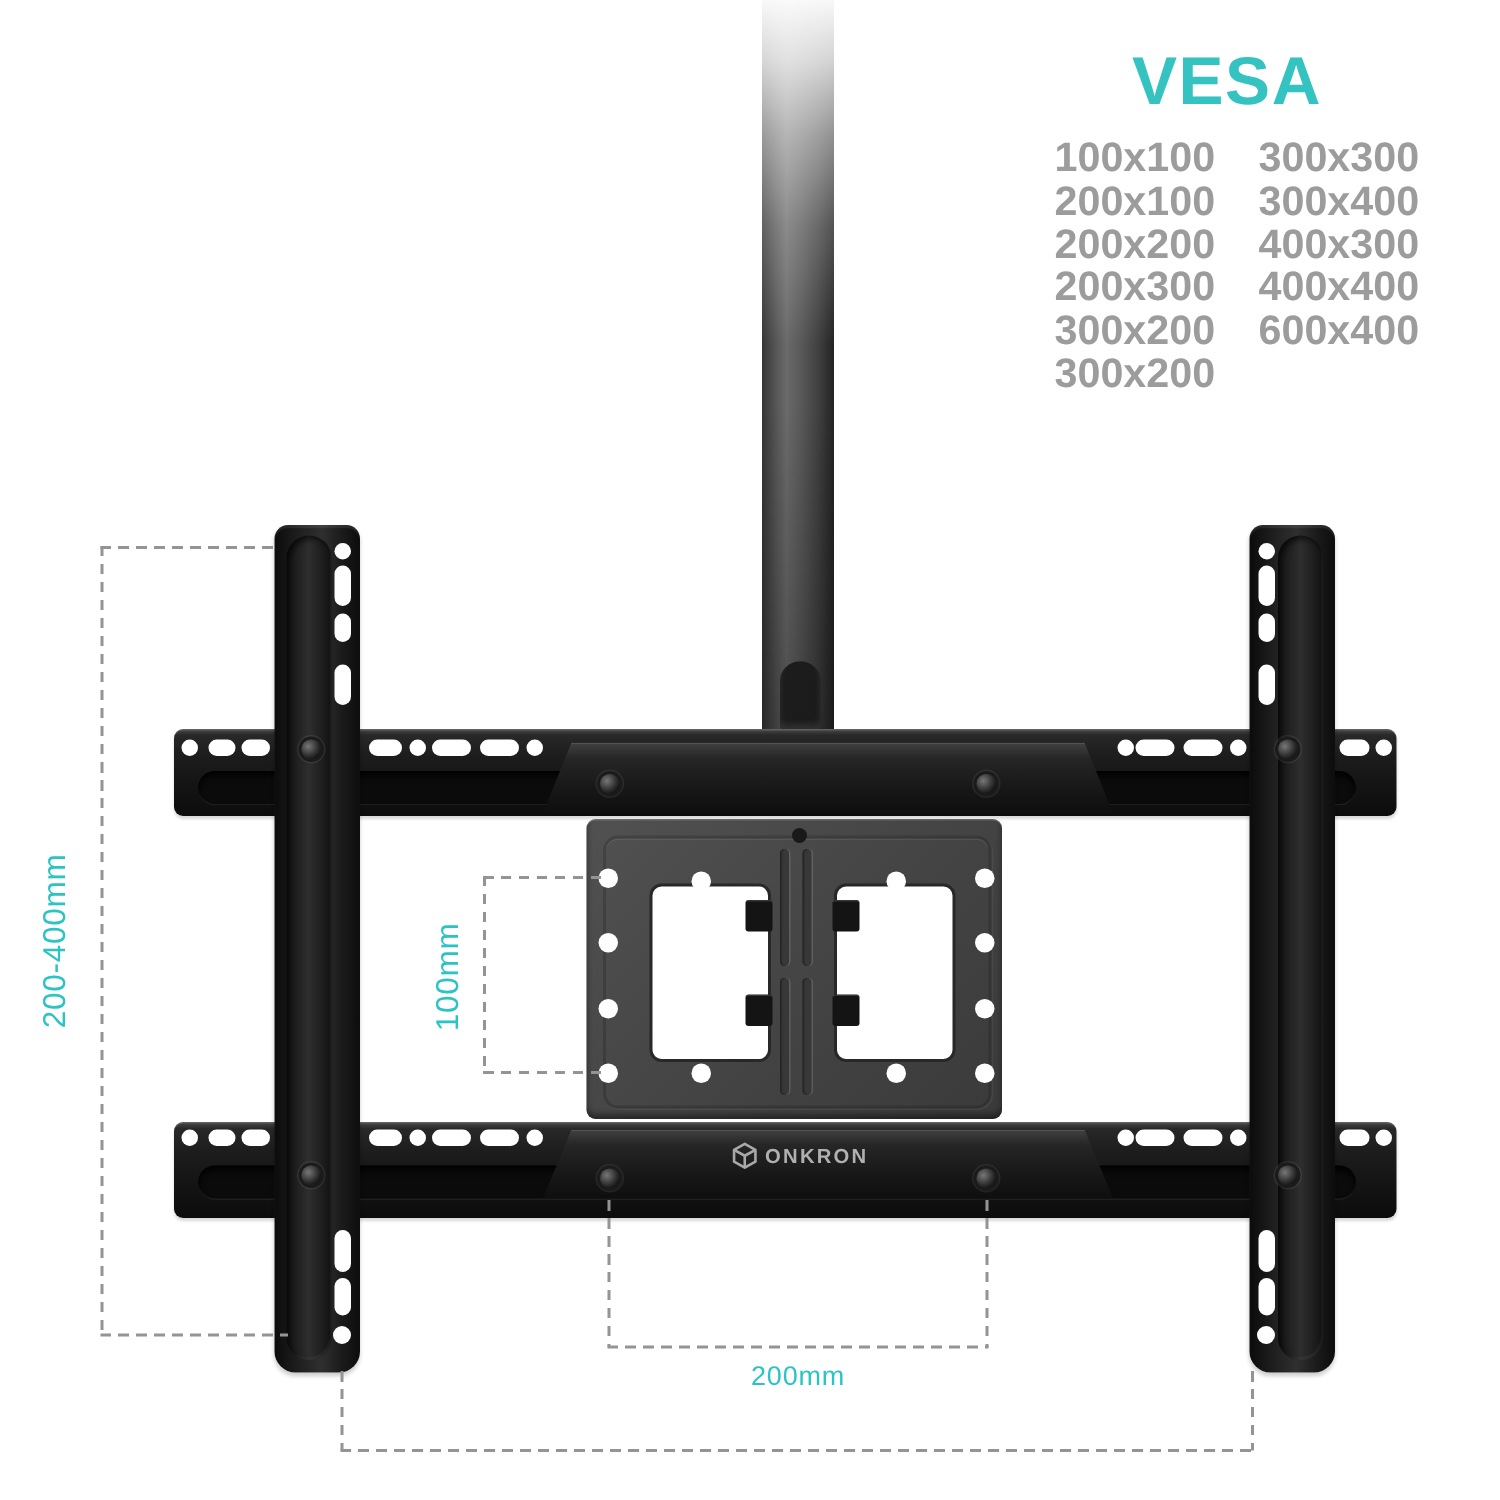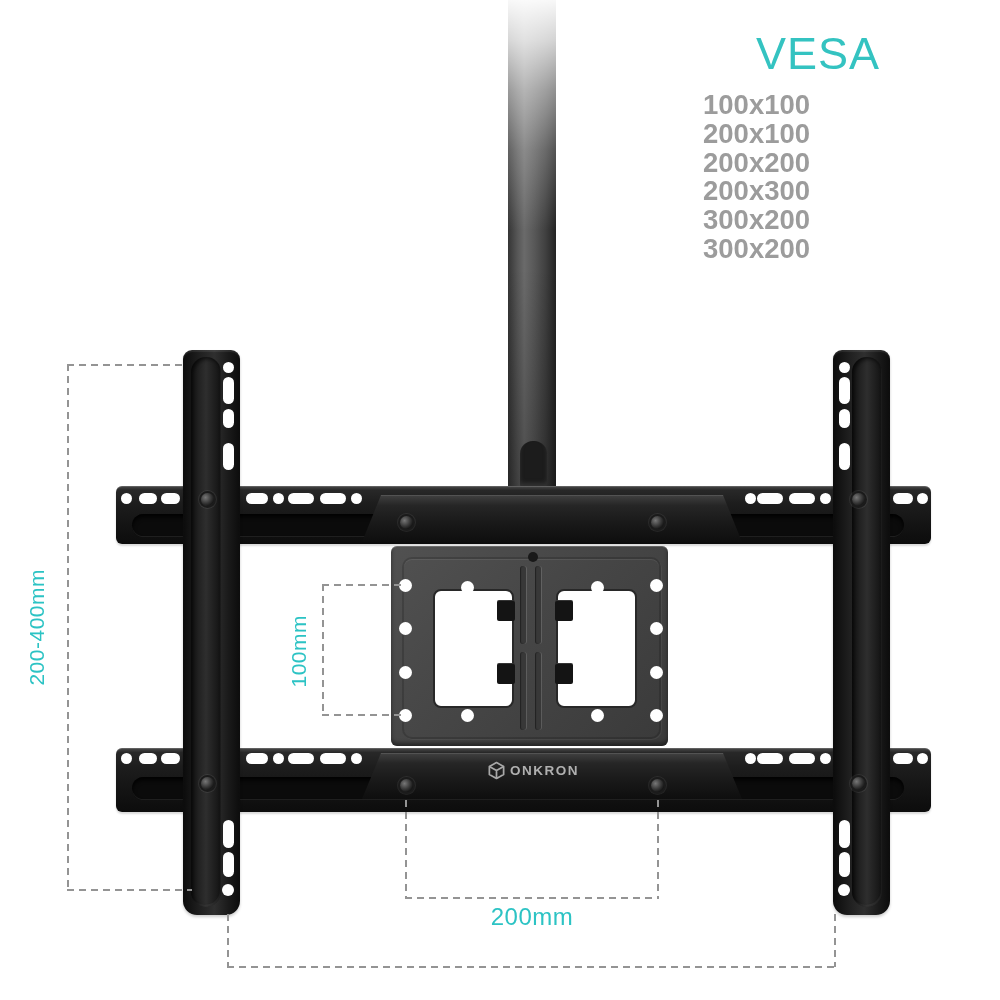"VESA" #vesa-title { font-weight: normal -> bold }
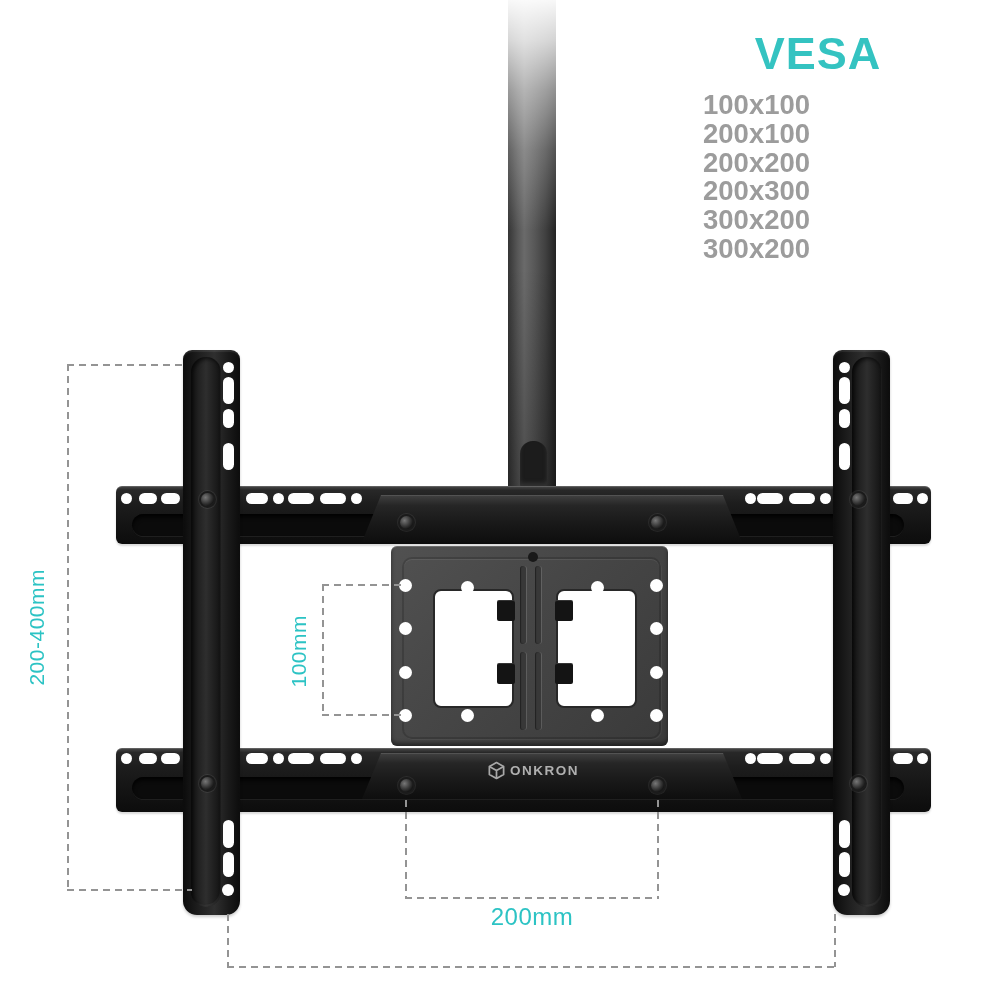"300x300" div.abs { html: none -> <div> <div>300x300</div> <div>300x400</div> <div>400x300</div> <div>400x400</div> <div>600x400</div> </div> }
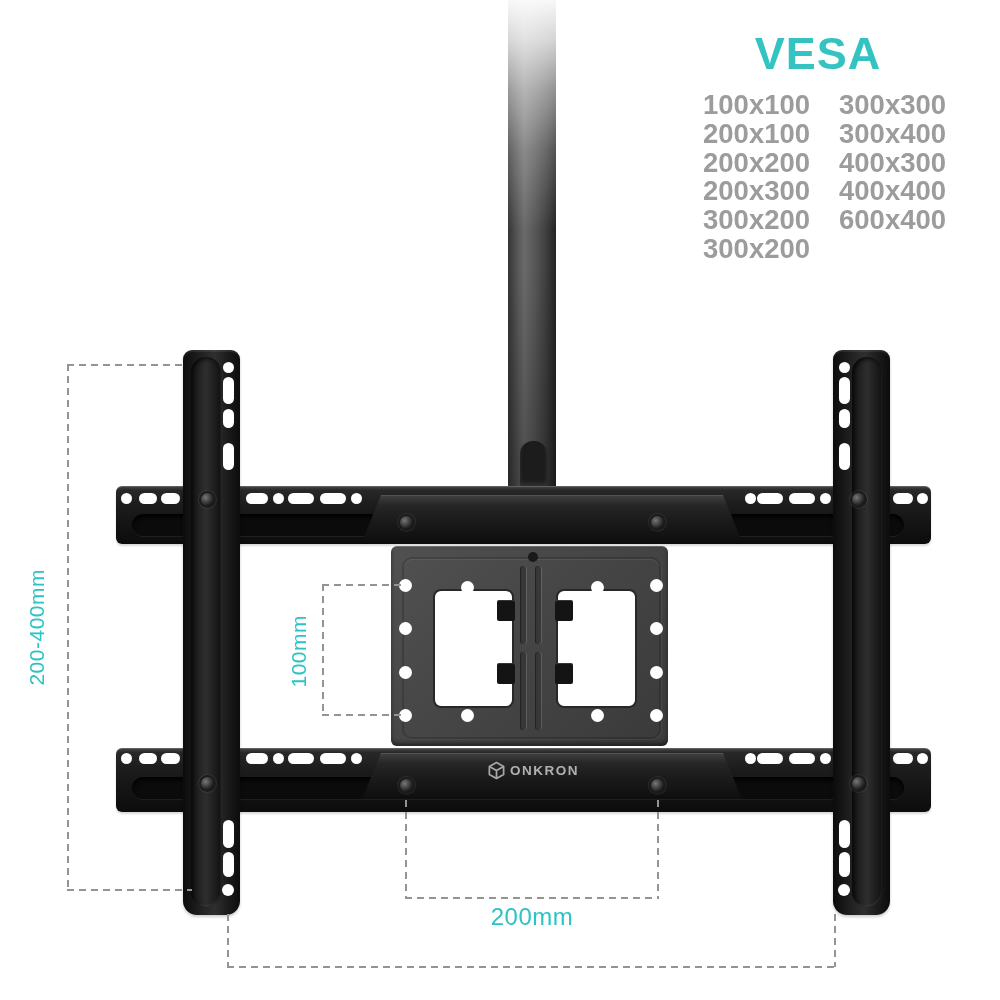"200mm" .dim-label { font-size: 24px -> 18px }
